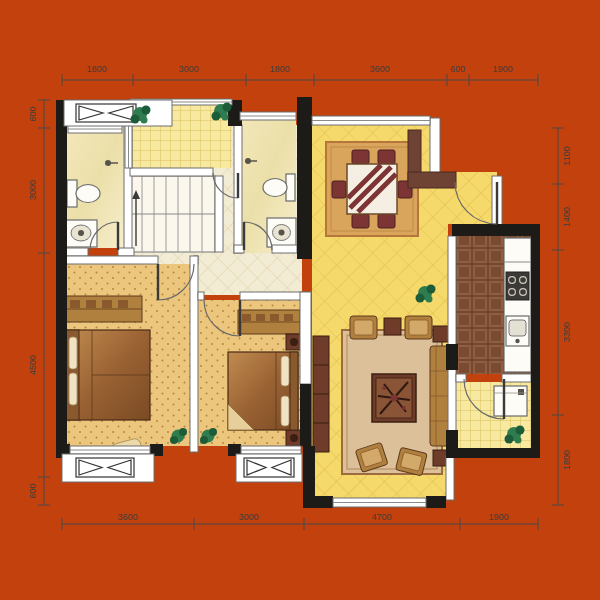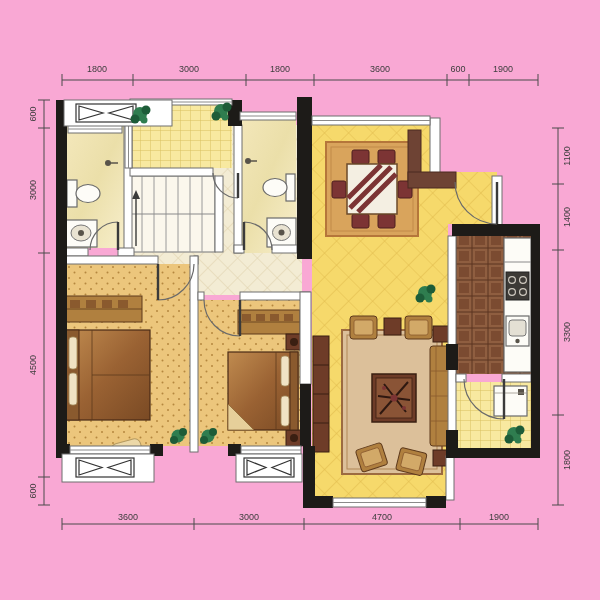"1800" .stage { background: #f9a8d4 -> #c2410c }
